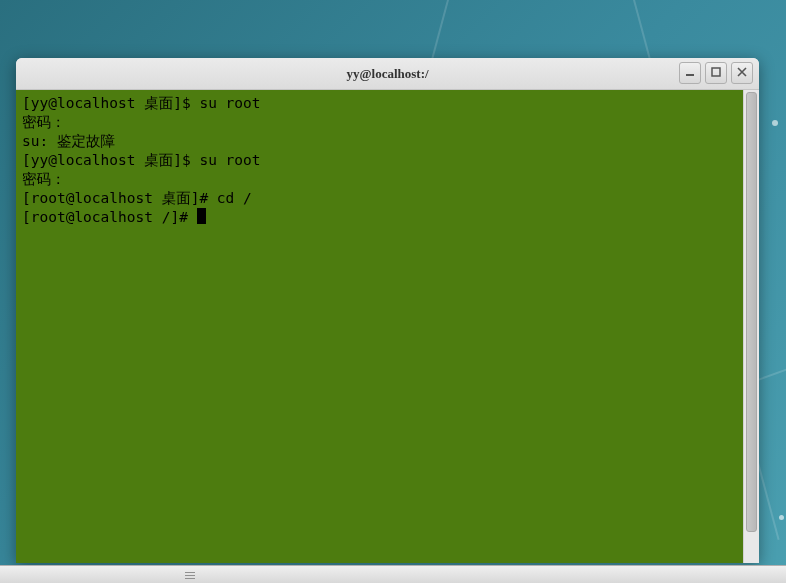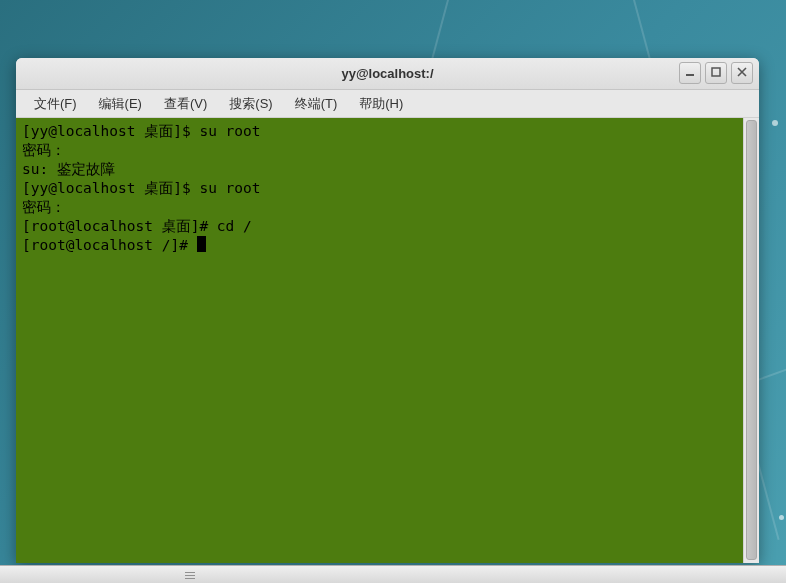"yy@localhost:/" .titlebar { font-family: none -> Liberation Serif, serif }
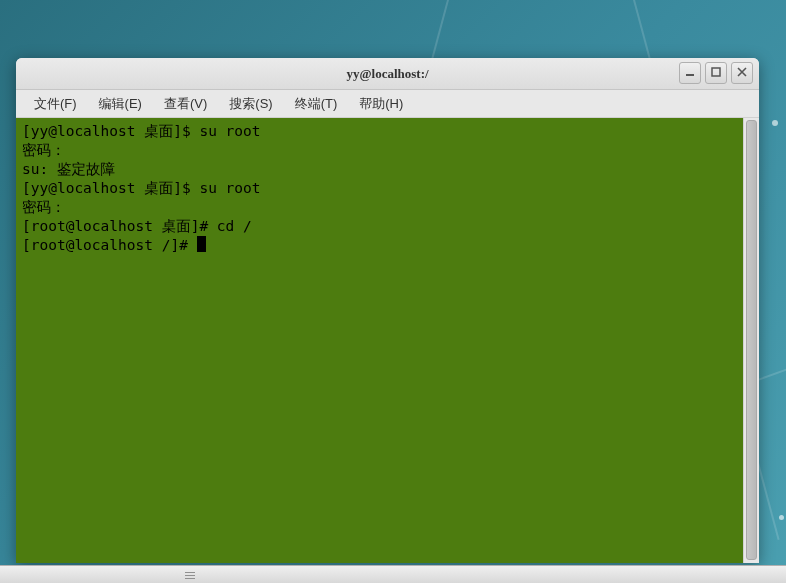"文件(F)" div.menubar { html: <div> <div>文件(F)</div> <div>编辑(E)</div> <div>查看(V)</div> <div>搜索(S)</div> <div>终端(T)</div> <div>帮助(H)</div> </div> -> none }
